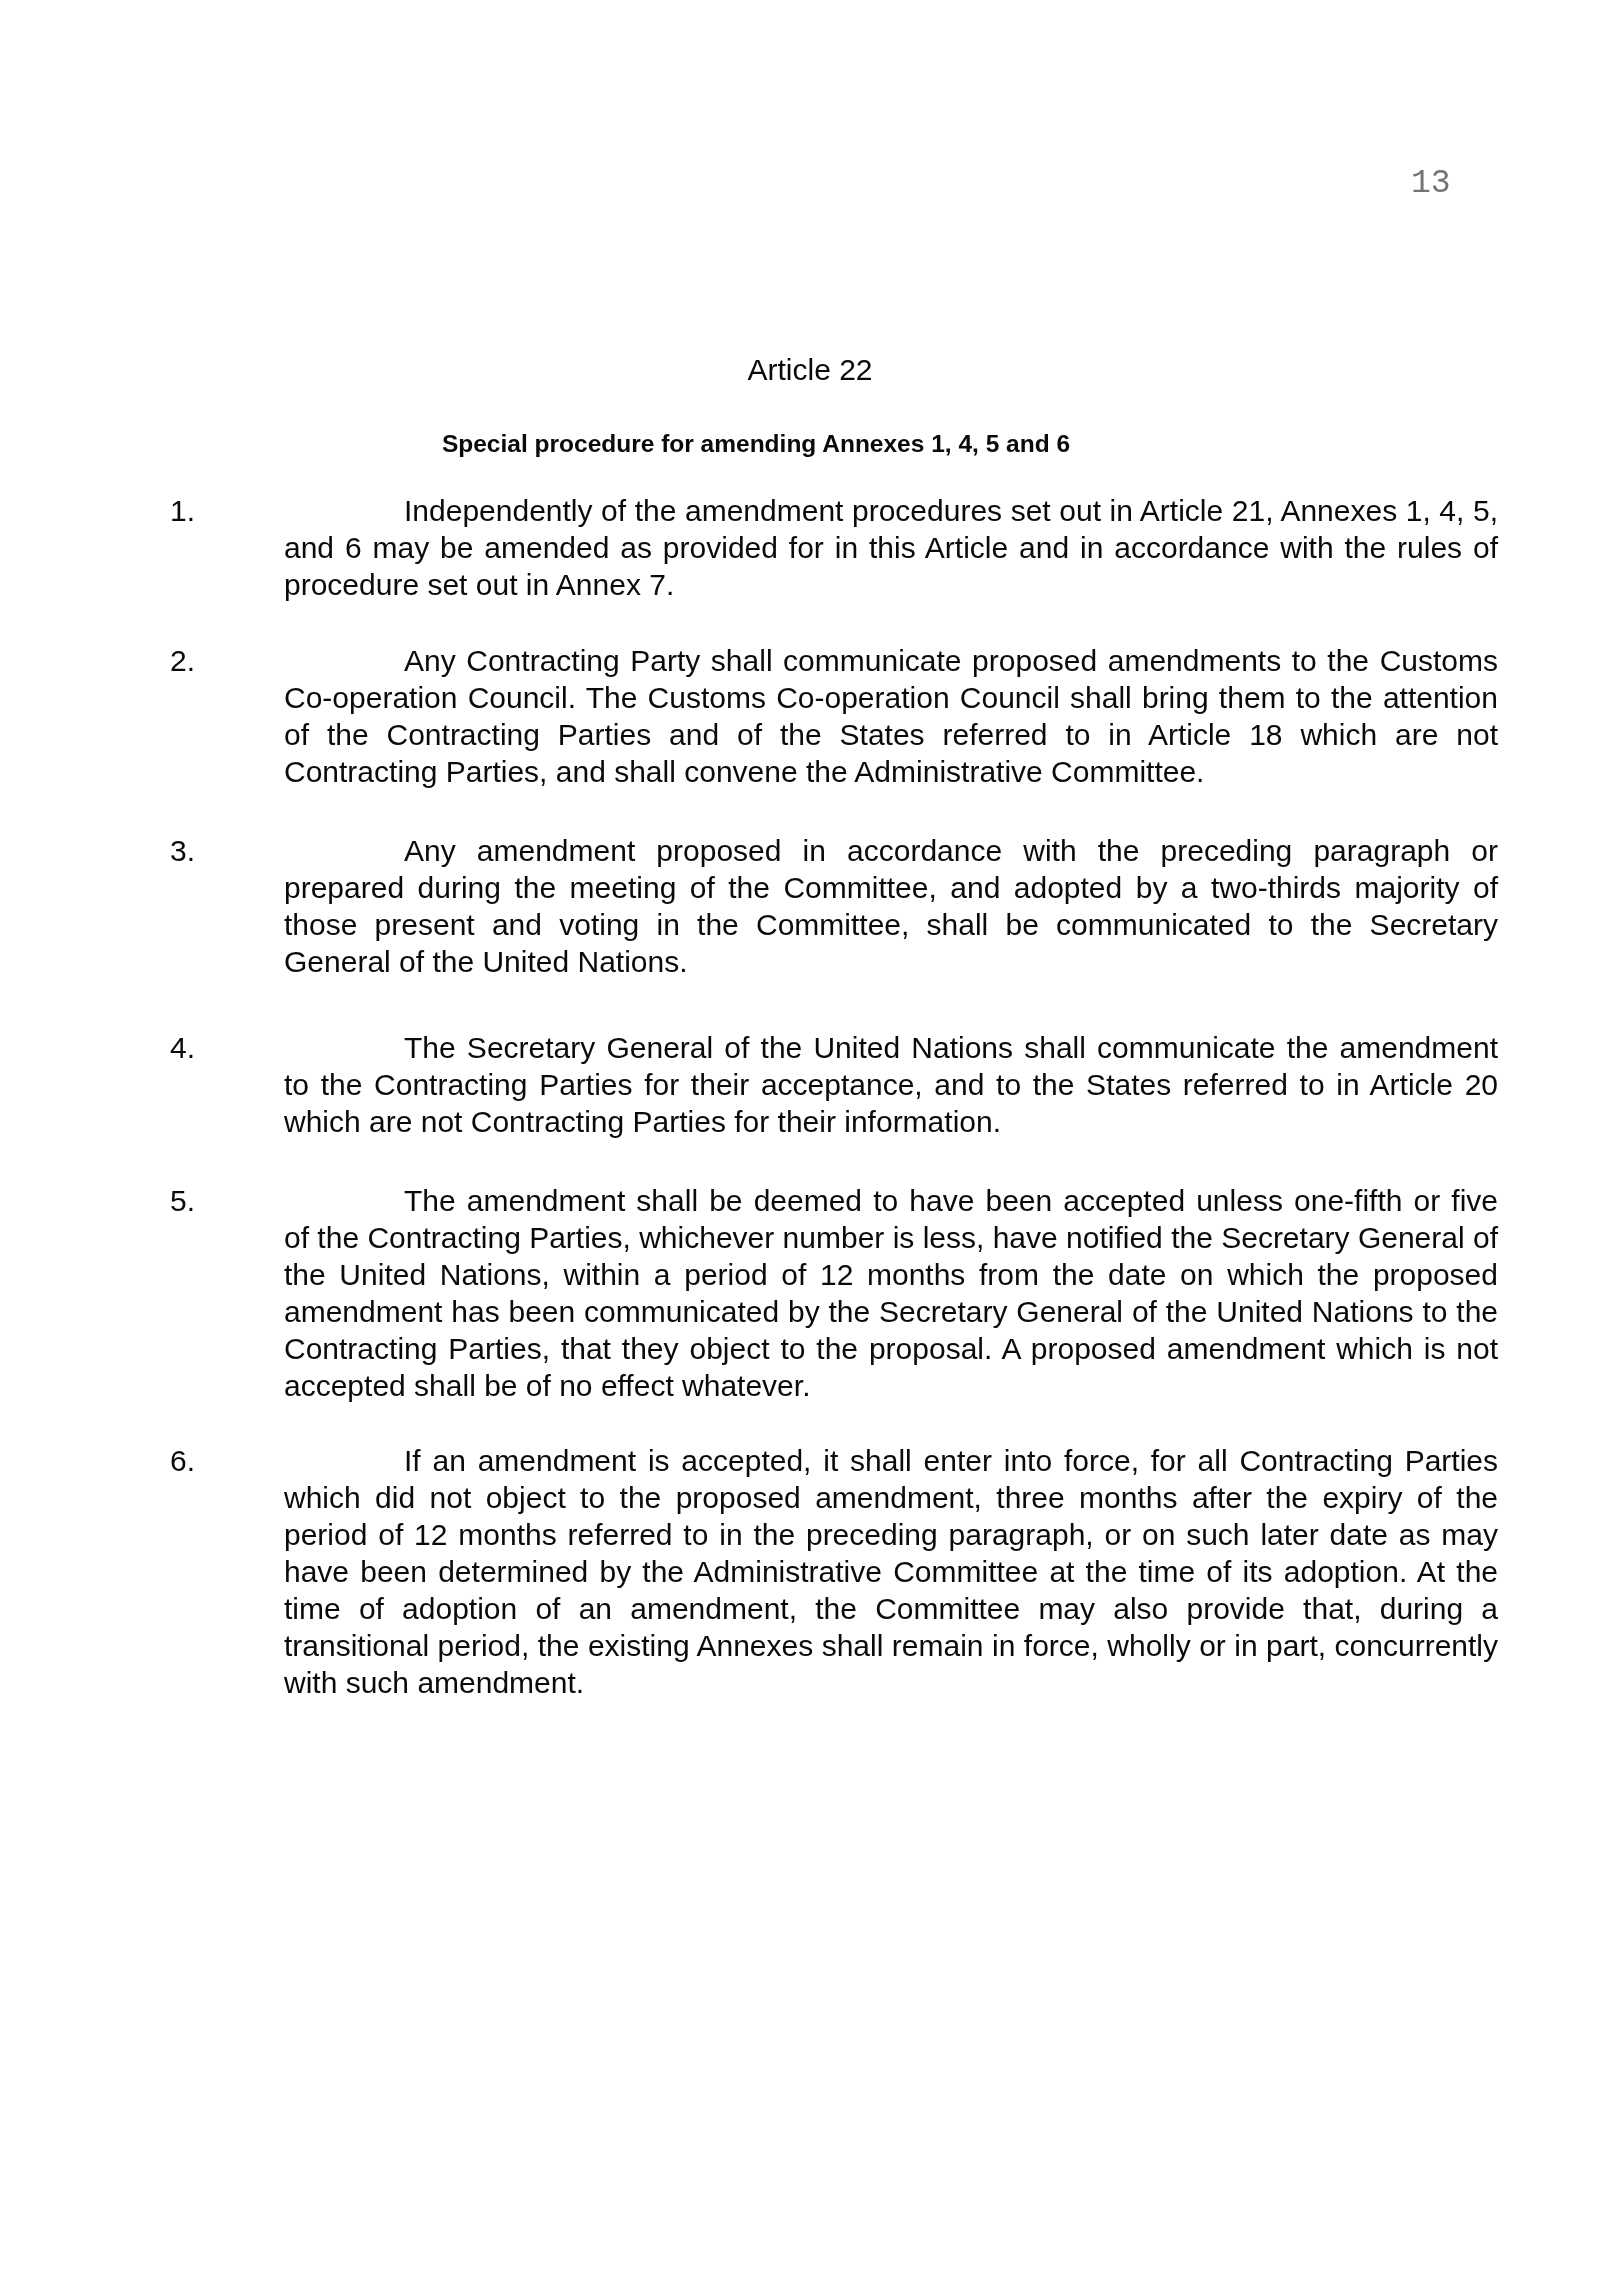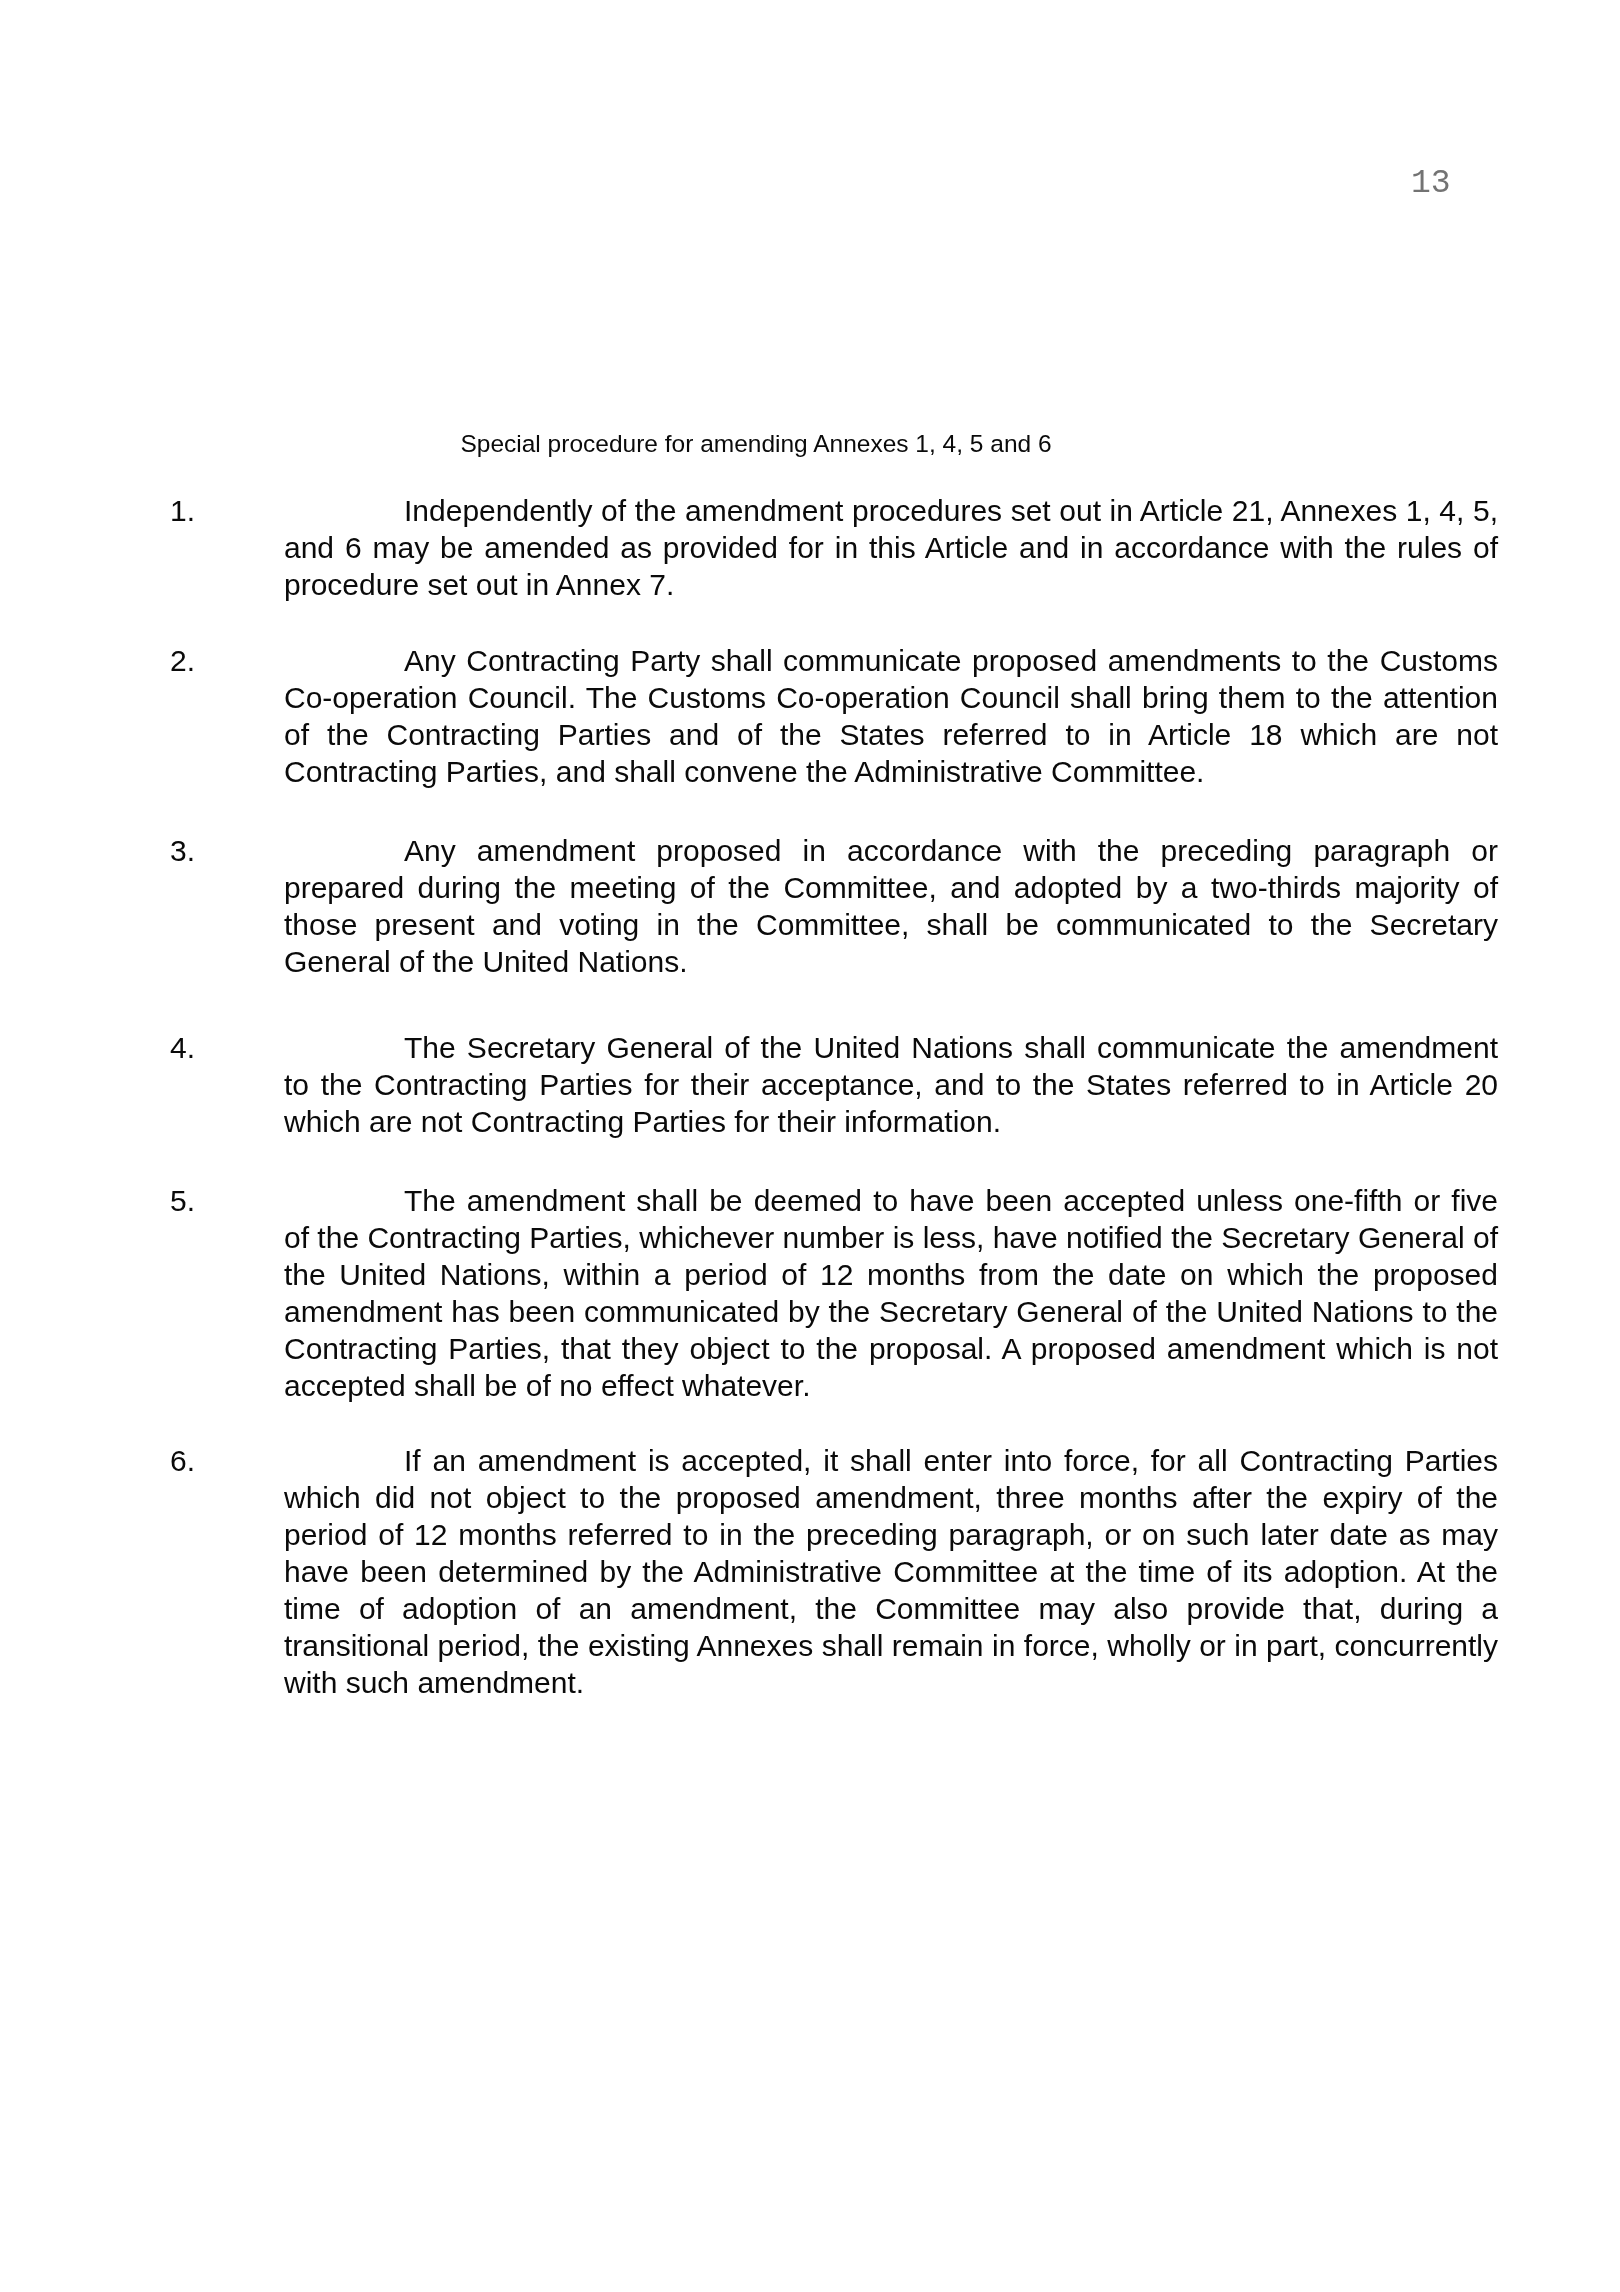"Article 22" div.article-title { html: none -> <div>Article 22</div> }
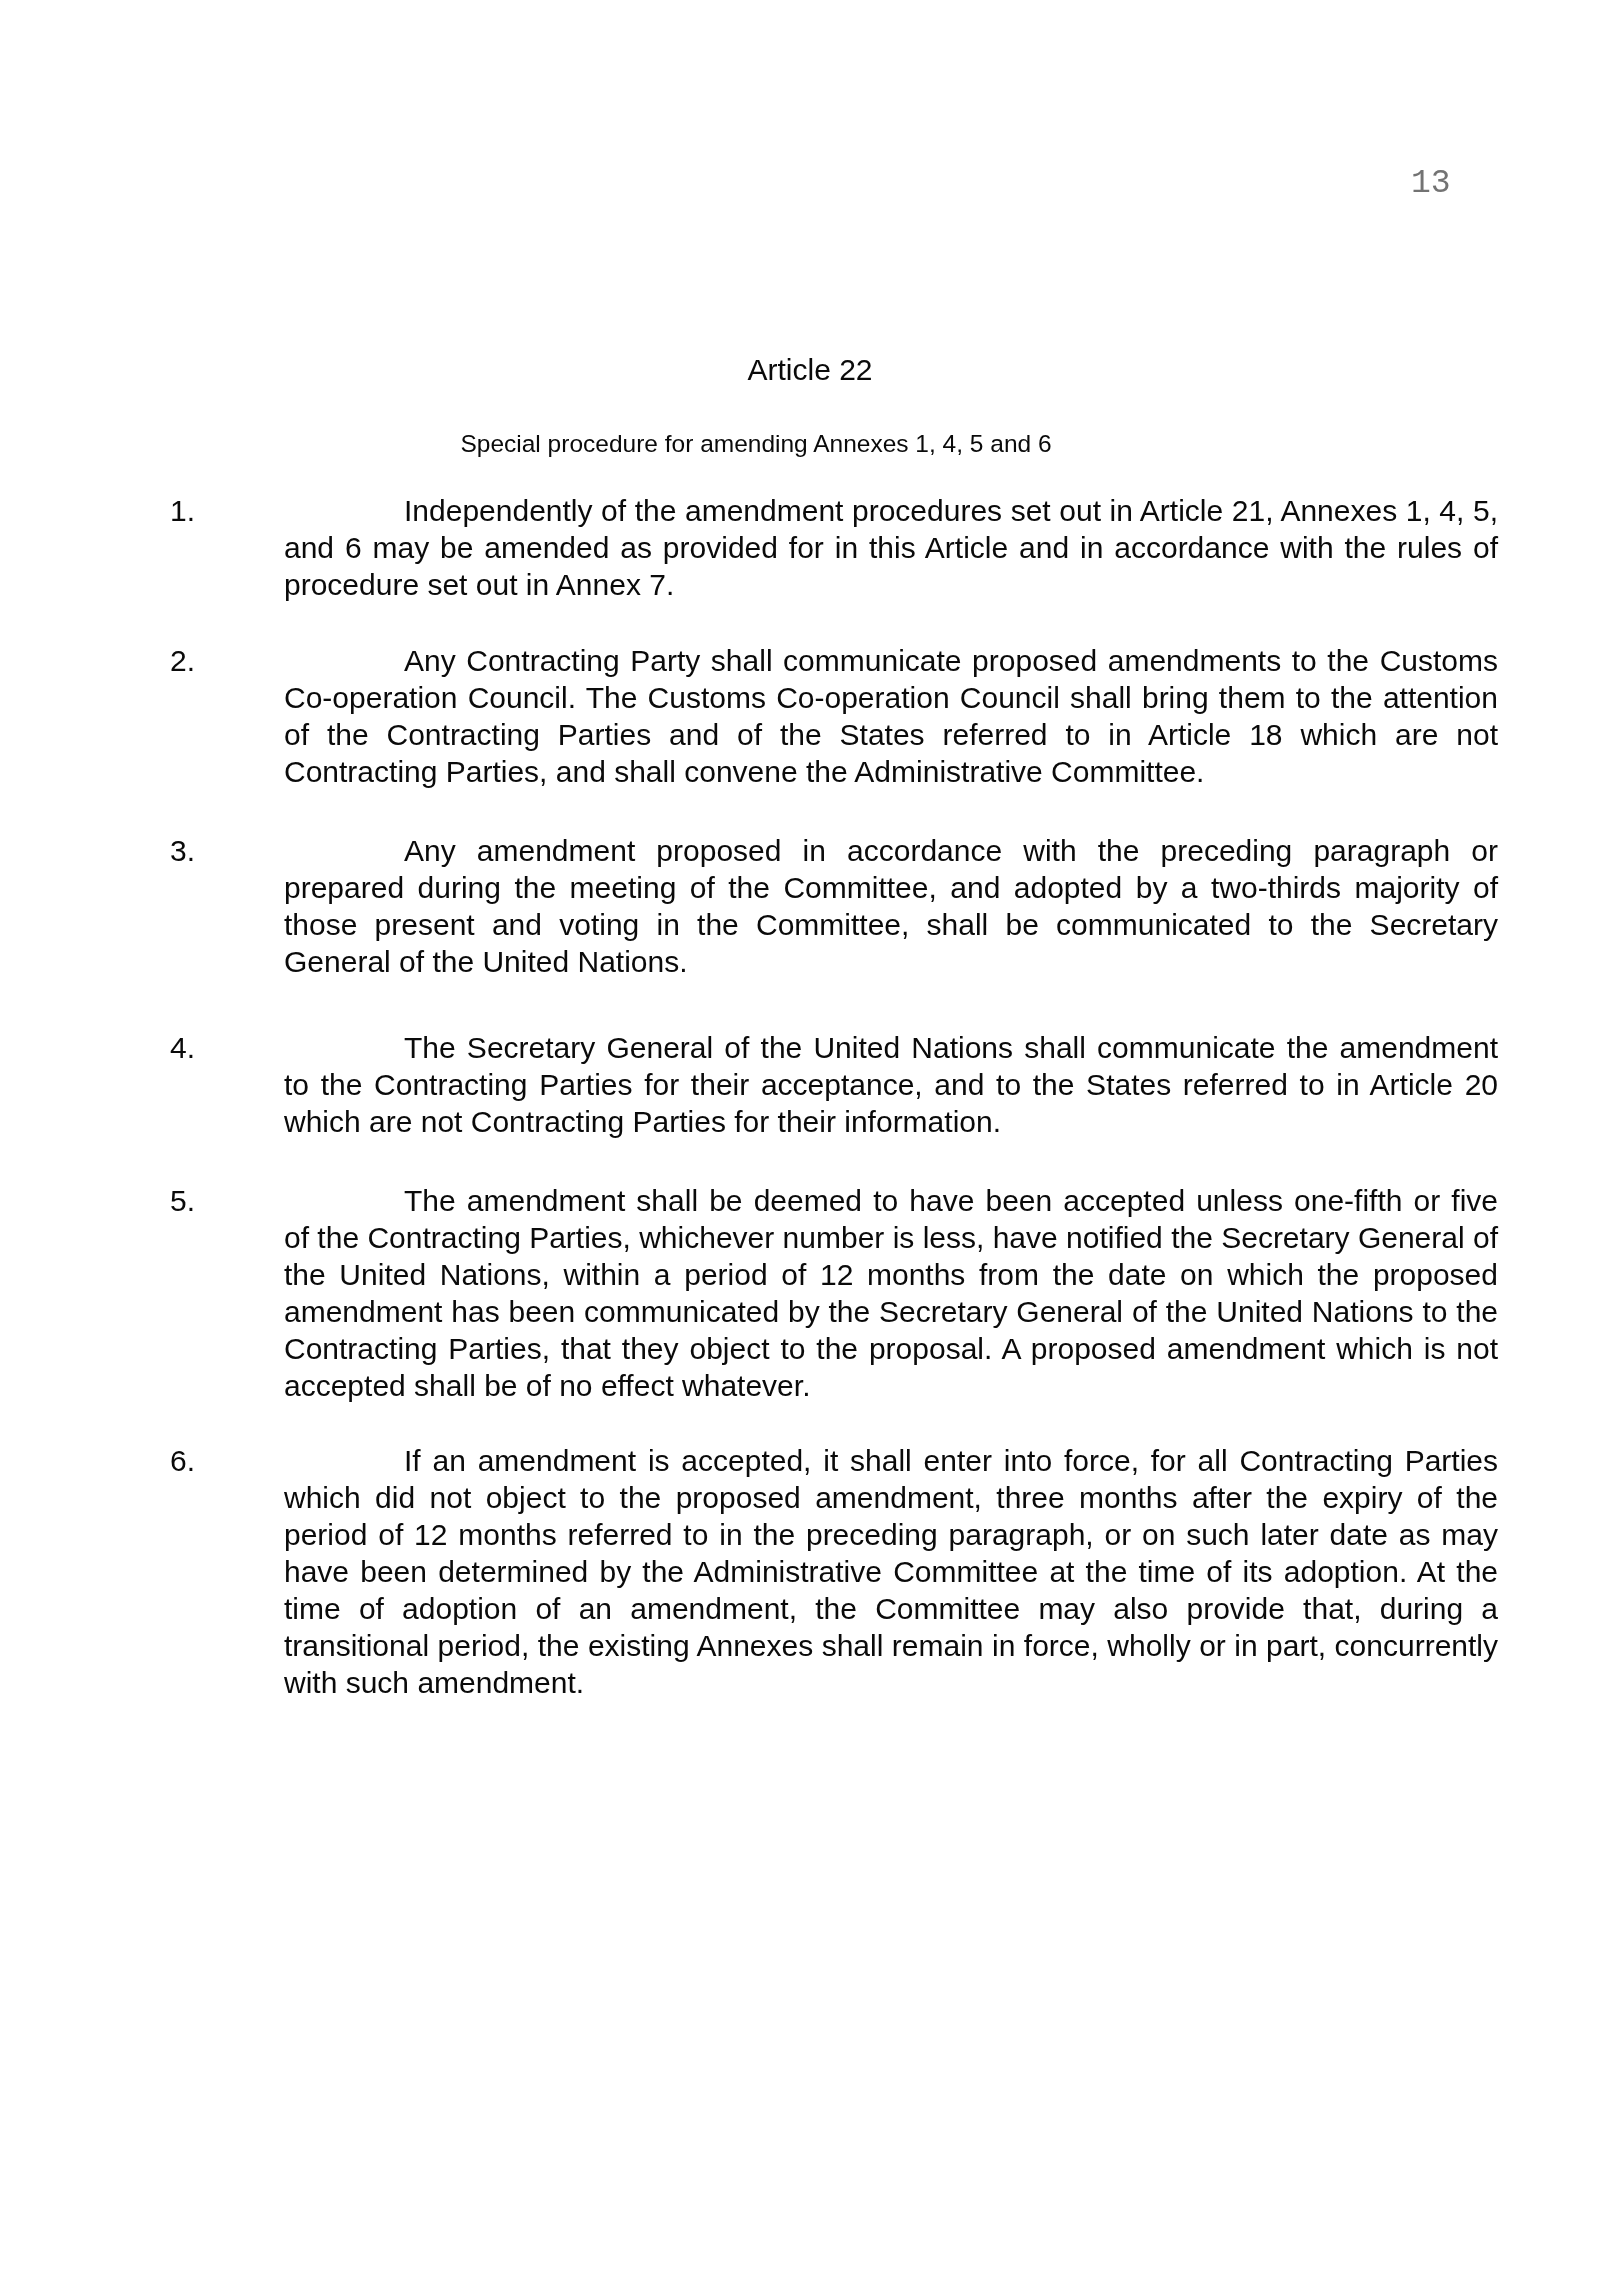"Special procedure for amending Annexes" .article-subtitle { font-weight: normal -> bold }
